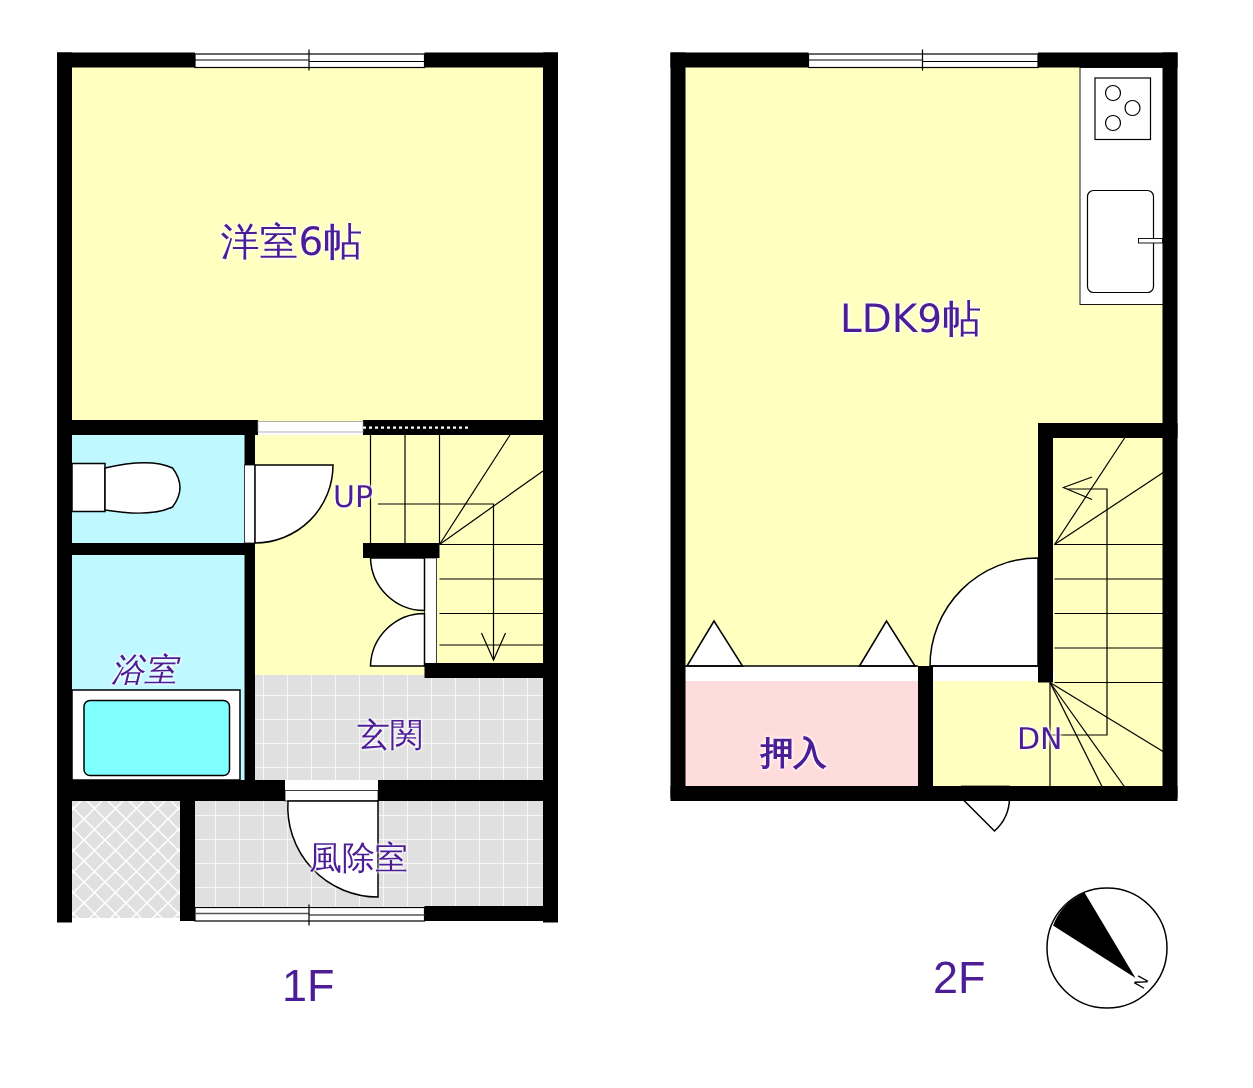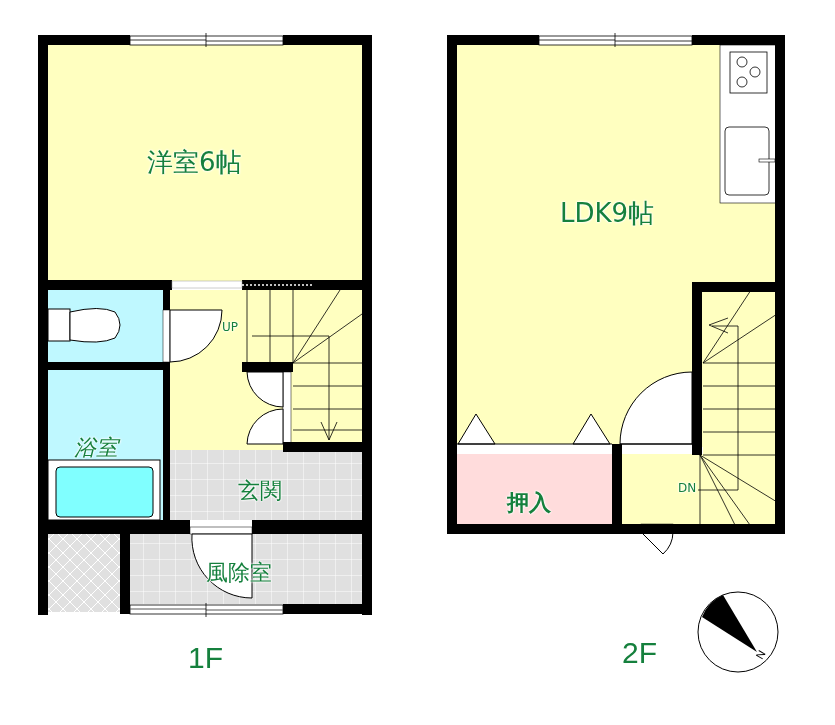"洋室6帖" .lbl { color: #15803d -> #4c1d95 }
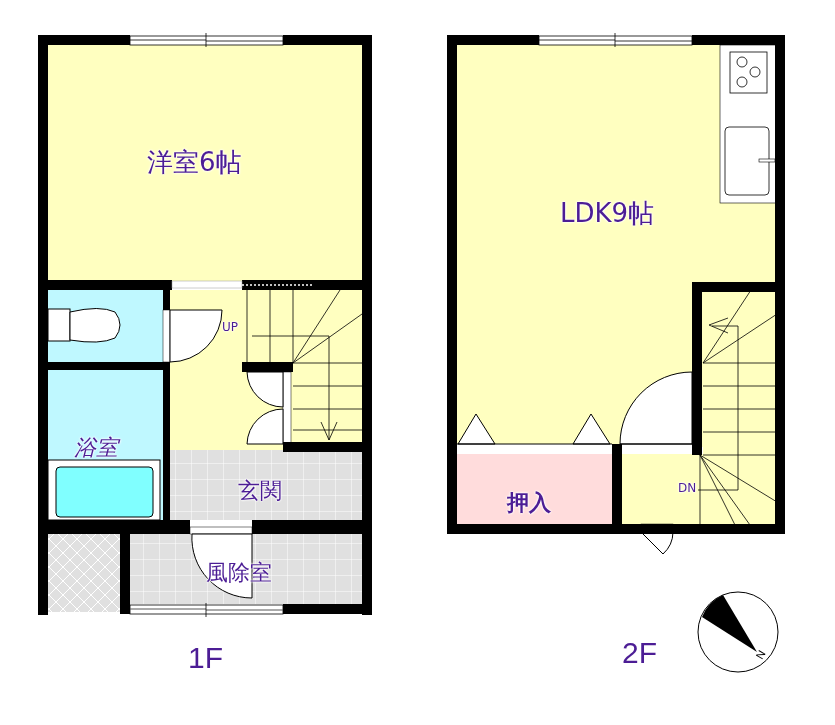"UP" .room-sm { font-size: 12px -> 20px }
